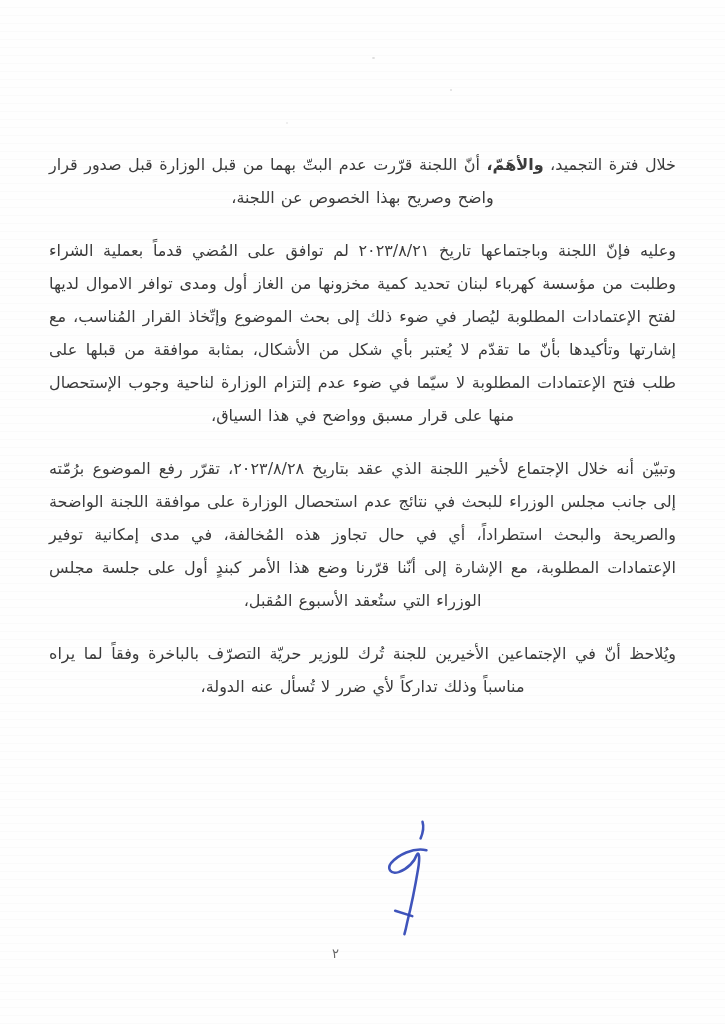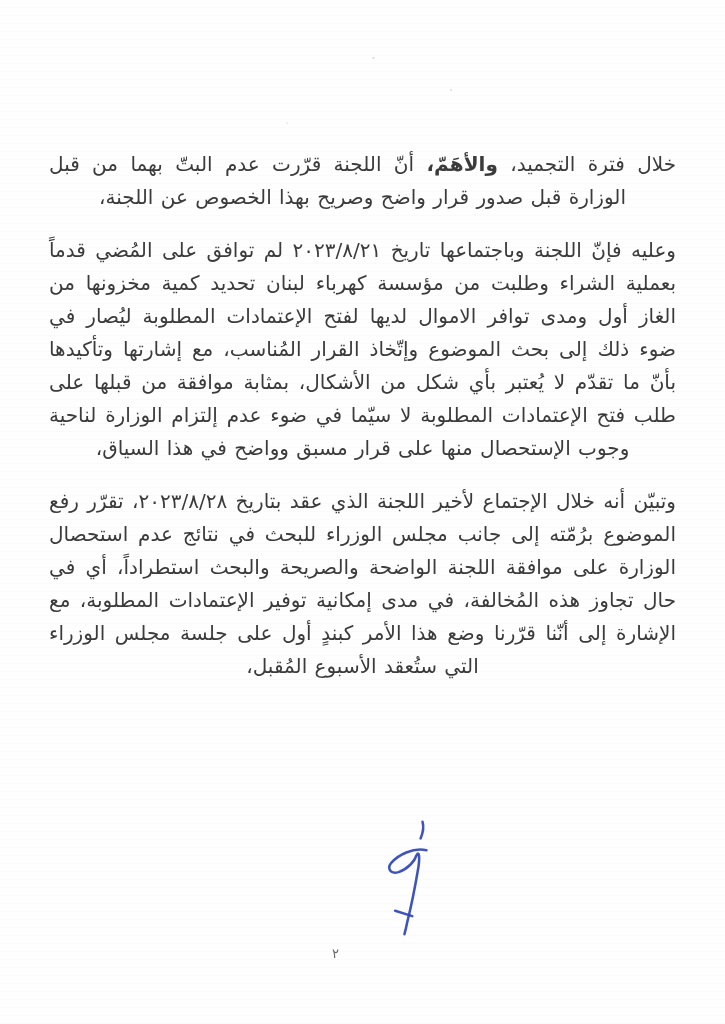"خلال فترة التجميد، والأهَمّ، أنّ" .text-block { font-size: 20px -> 16px }
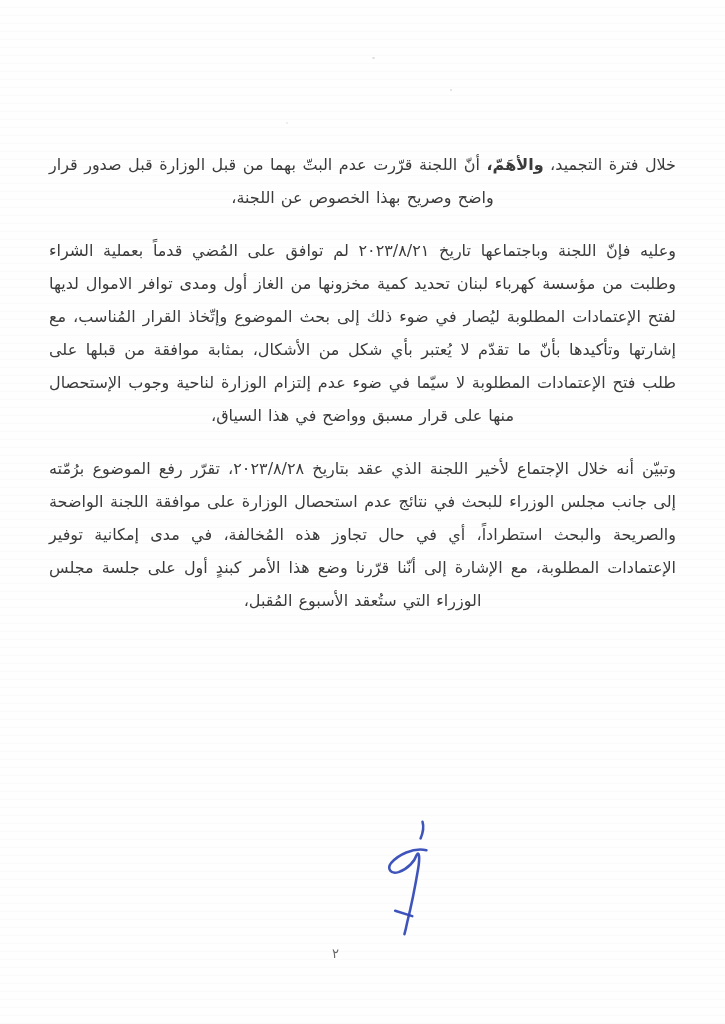"ويُلاحظ أنّ في الإجتماعين الأخيرين" p.para { html: none -> <p><span>ويُلاحظ أنّ في الإجتماعين الأخيرين للجنة تُرك للوزير حريّة التصرّف بالباخرة وفقاً لما يراه مناسباً وذلك تداركاً لأي ضرر لا تُسأل عنه الدولة،</span></p> }
